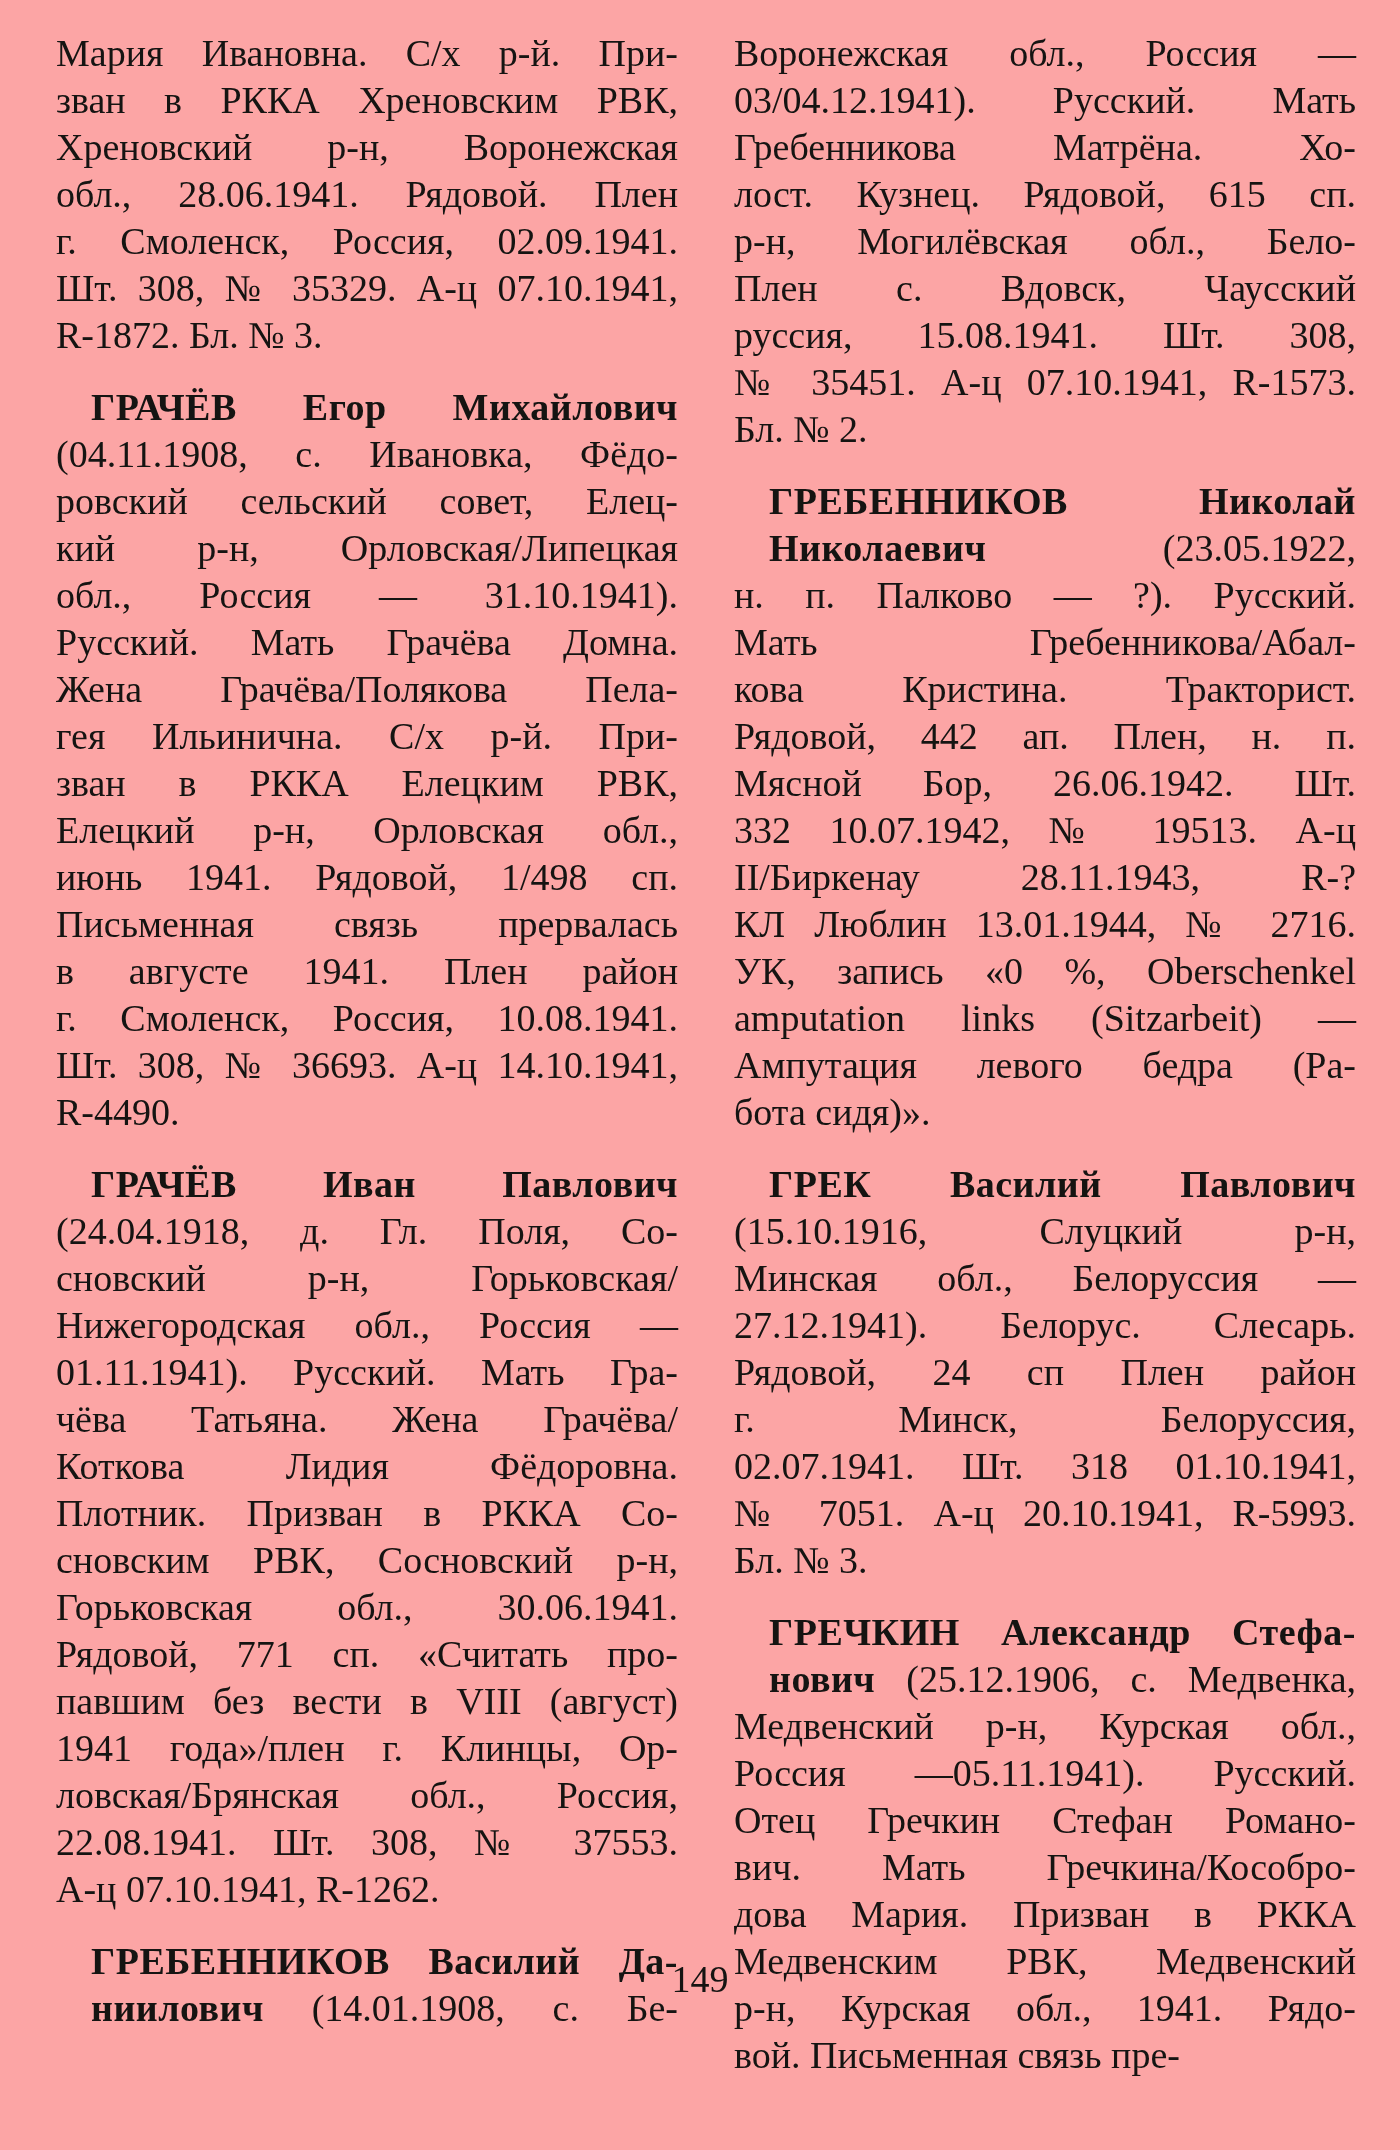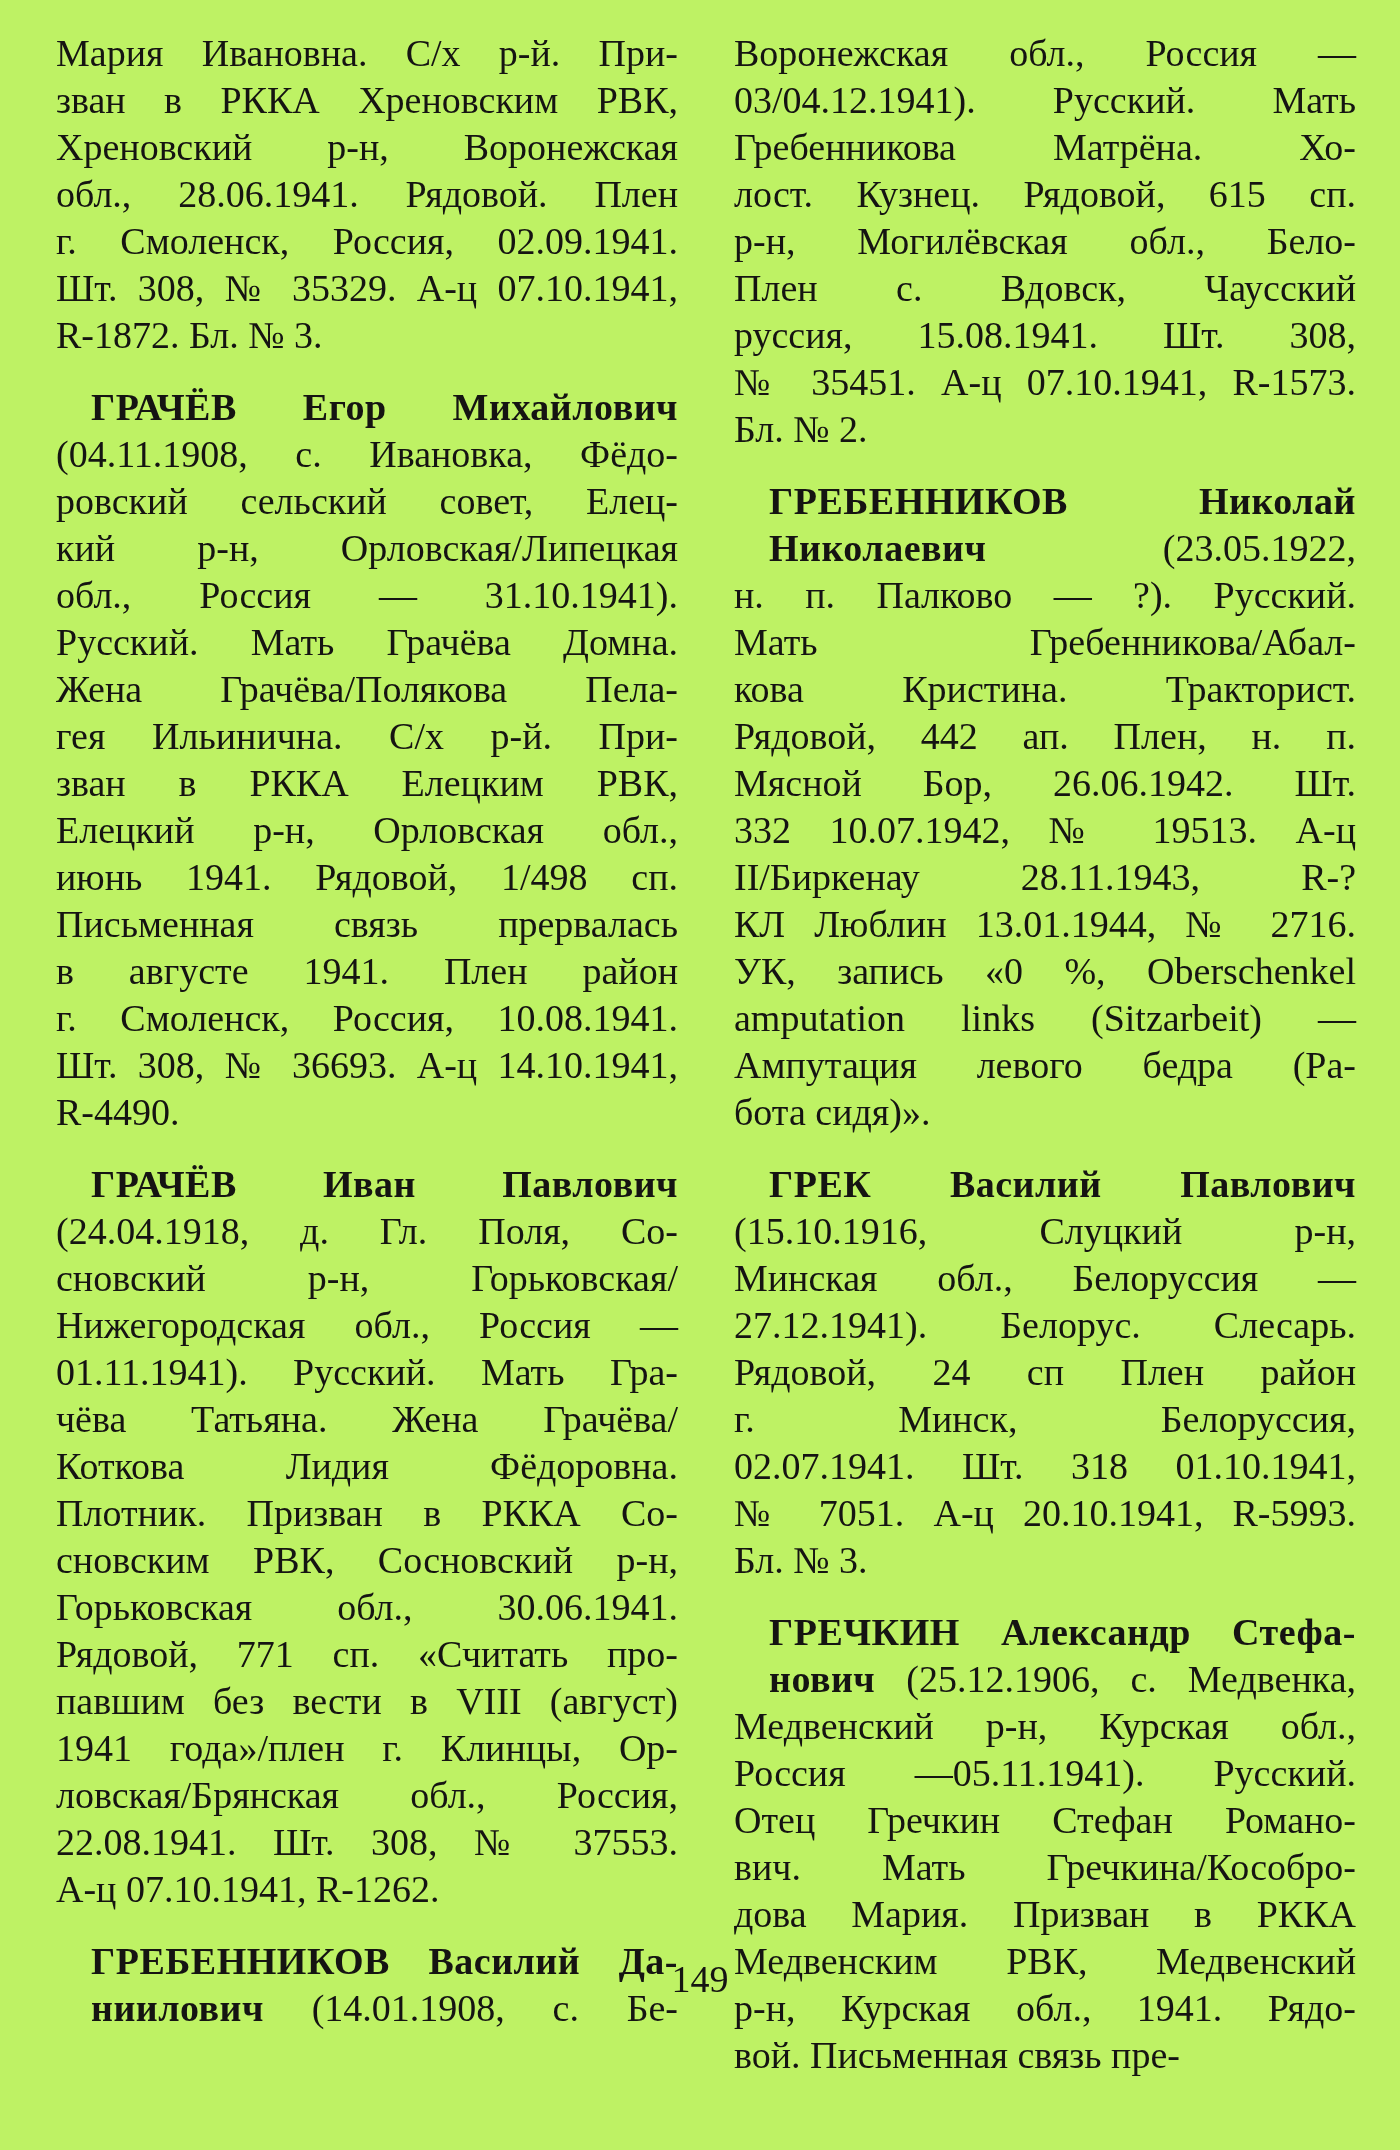"Мария Ивановна. С/х р-й. При-" .page { background: #bef264 -> #fca5a5 }
